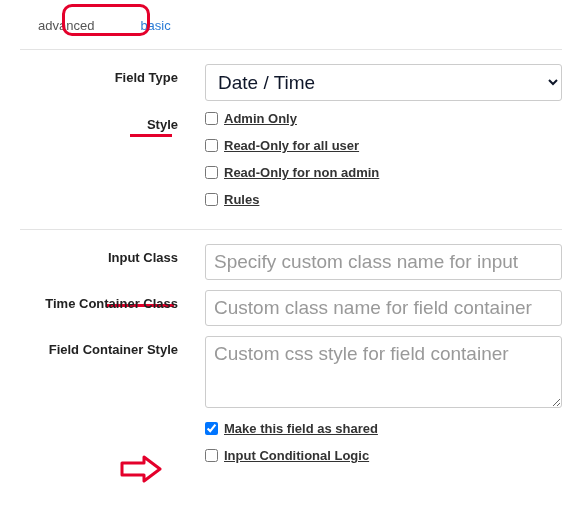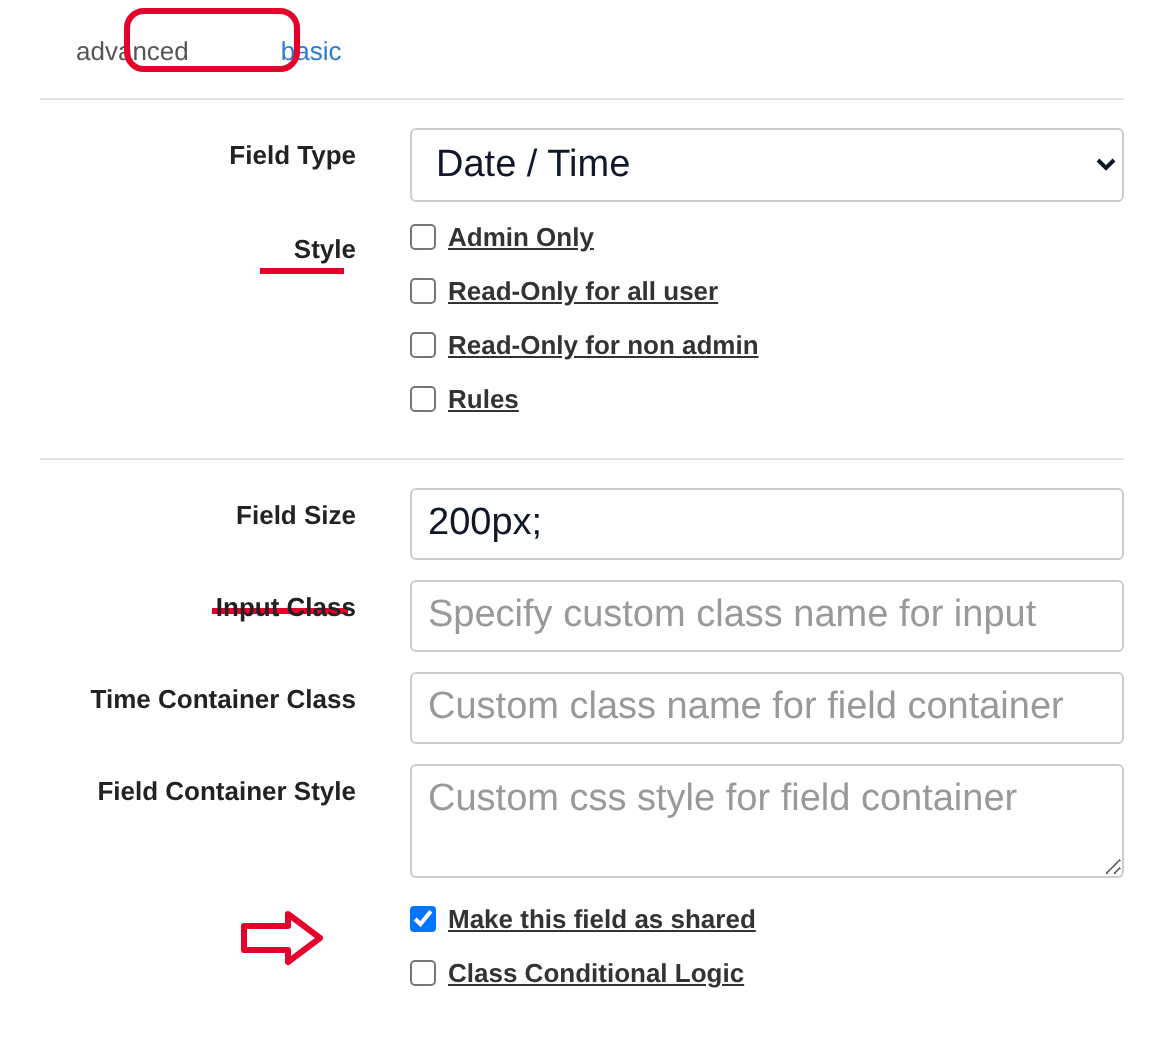"Field Size" div.row { html: <div> <div>Field Size</div> <div> <input> </div> </div> -> none }
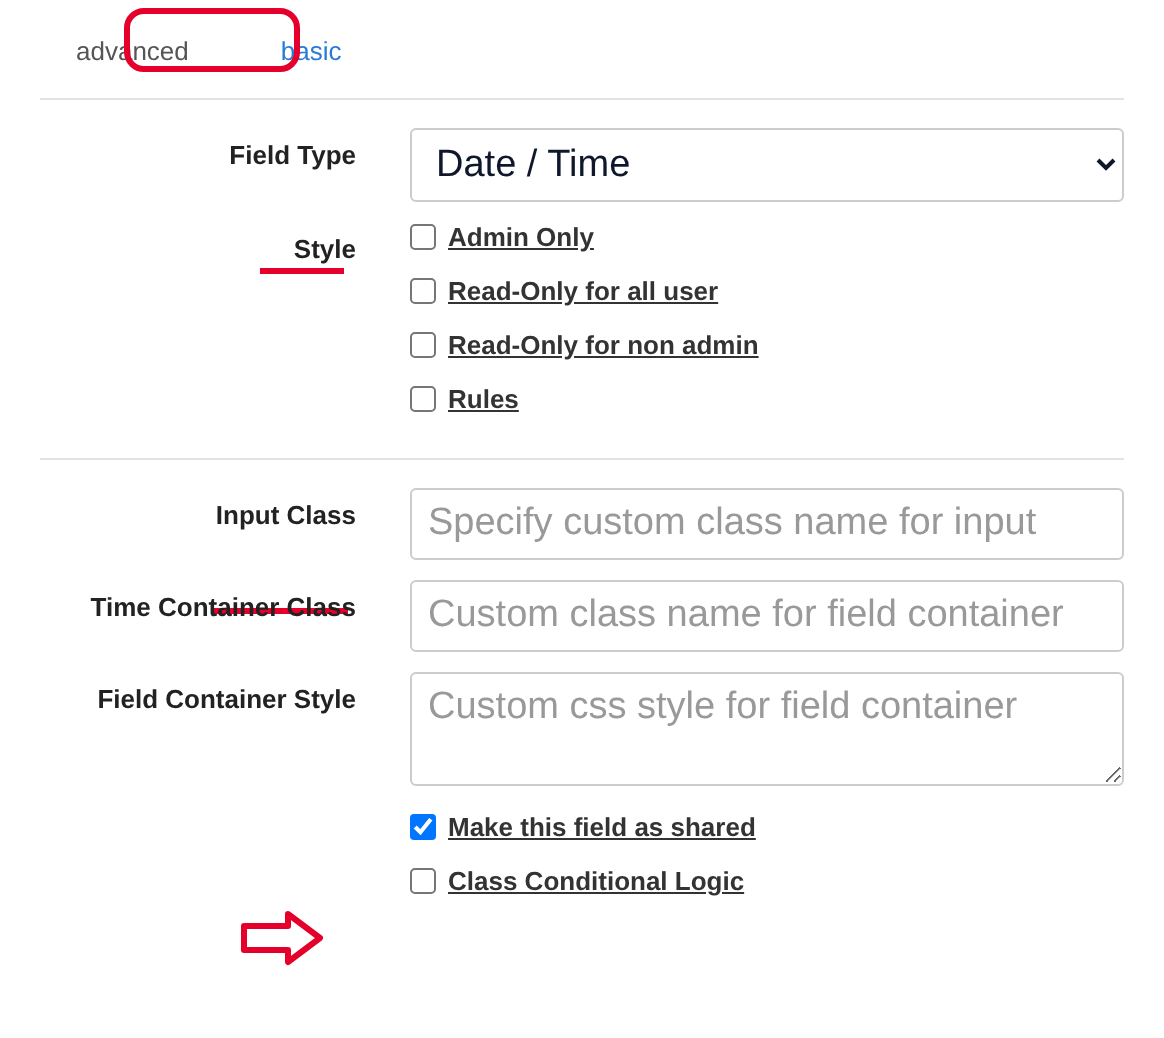"Custom css style for field" textarea { height: 57px -> 72px }
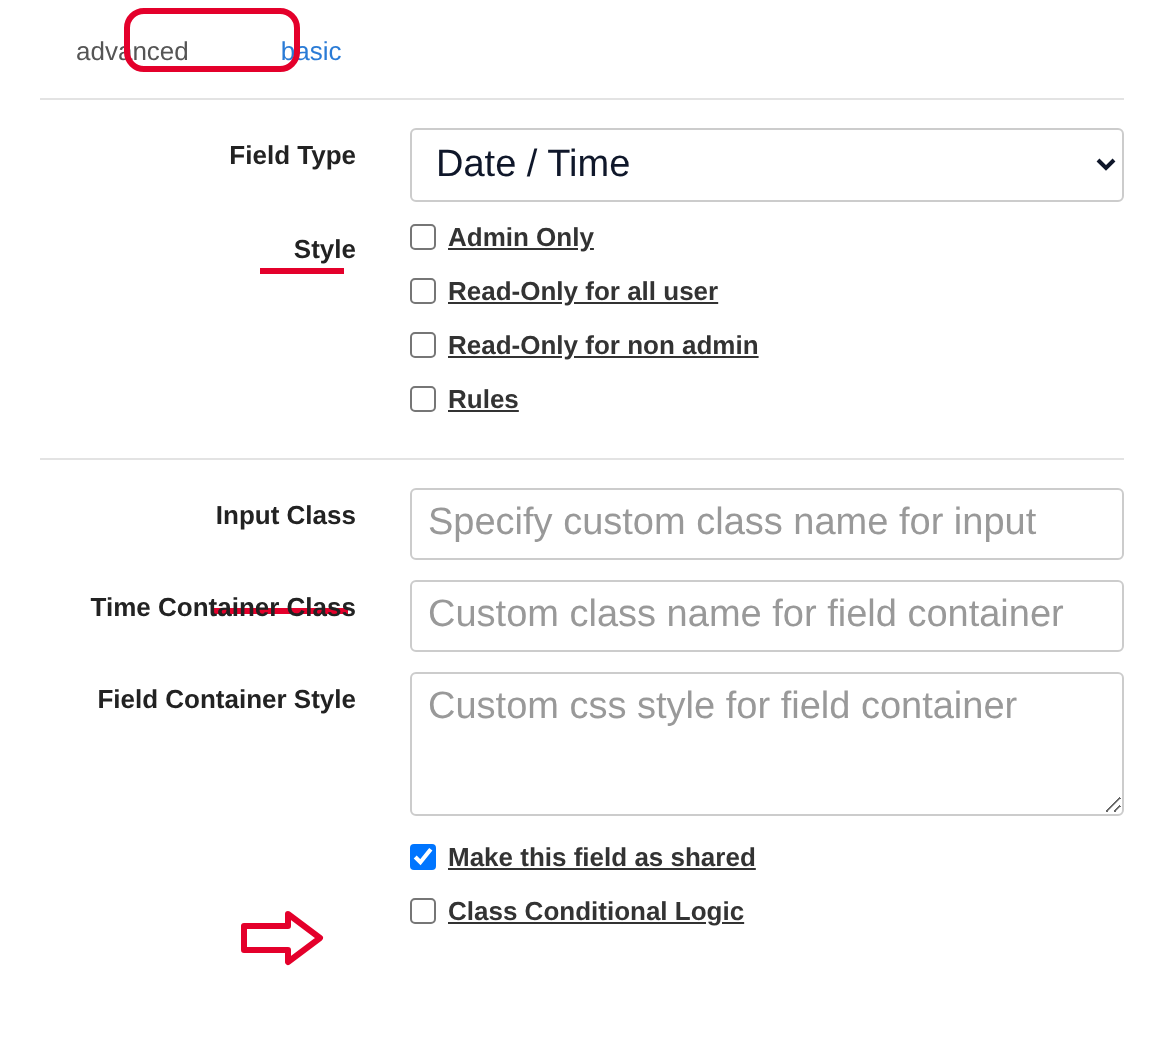"Class Conditional Logic" span { text: Class -> Input }
